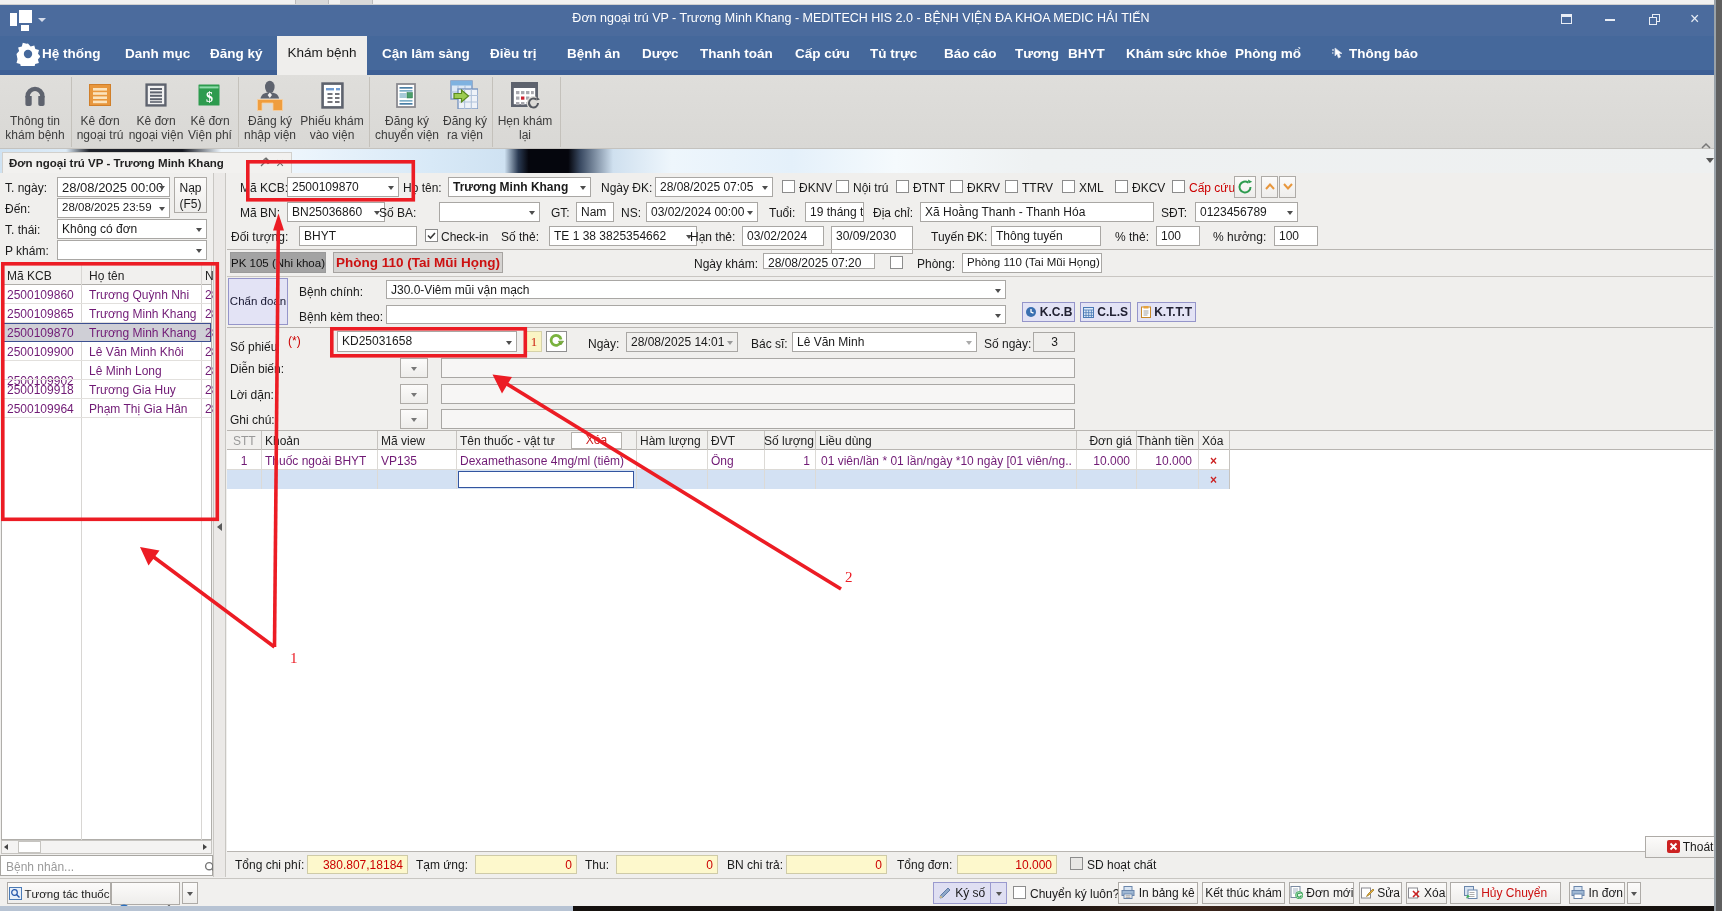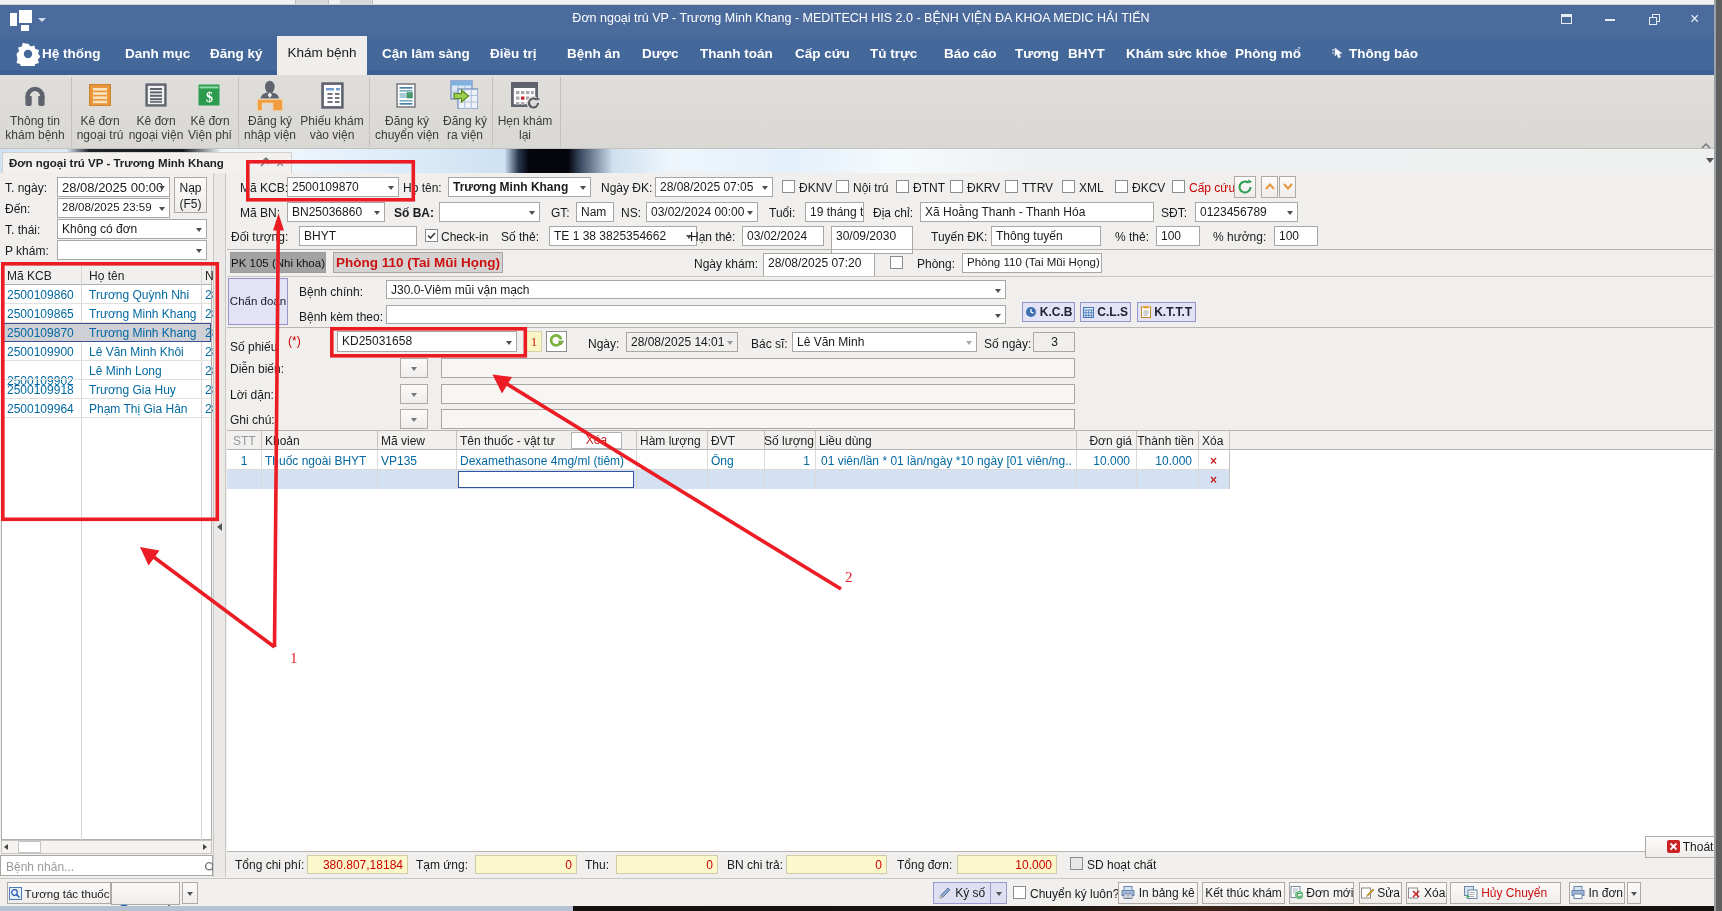"Số BA:" div.lbl { font-weight: bold -> none; left: 394px -> 379px }
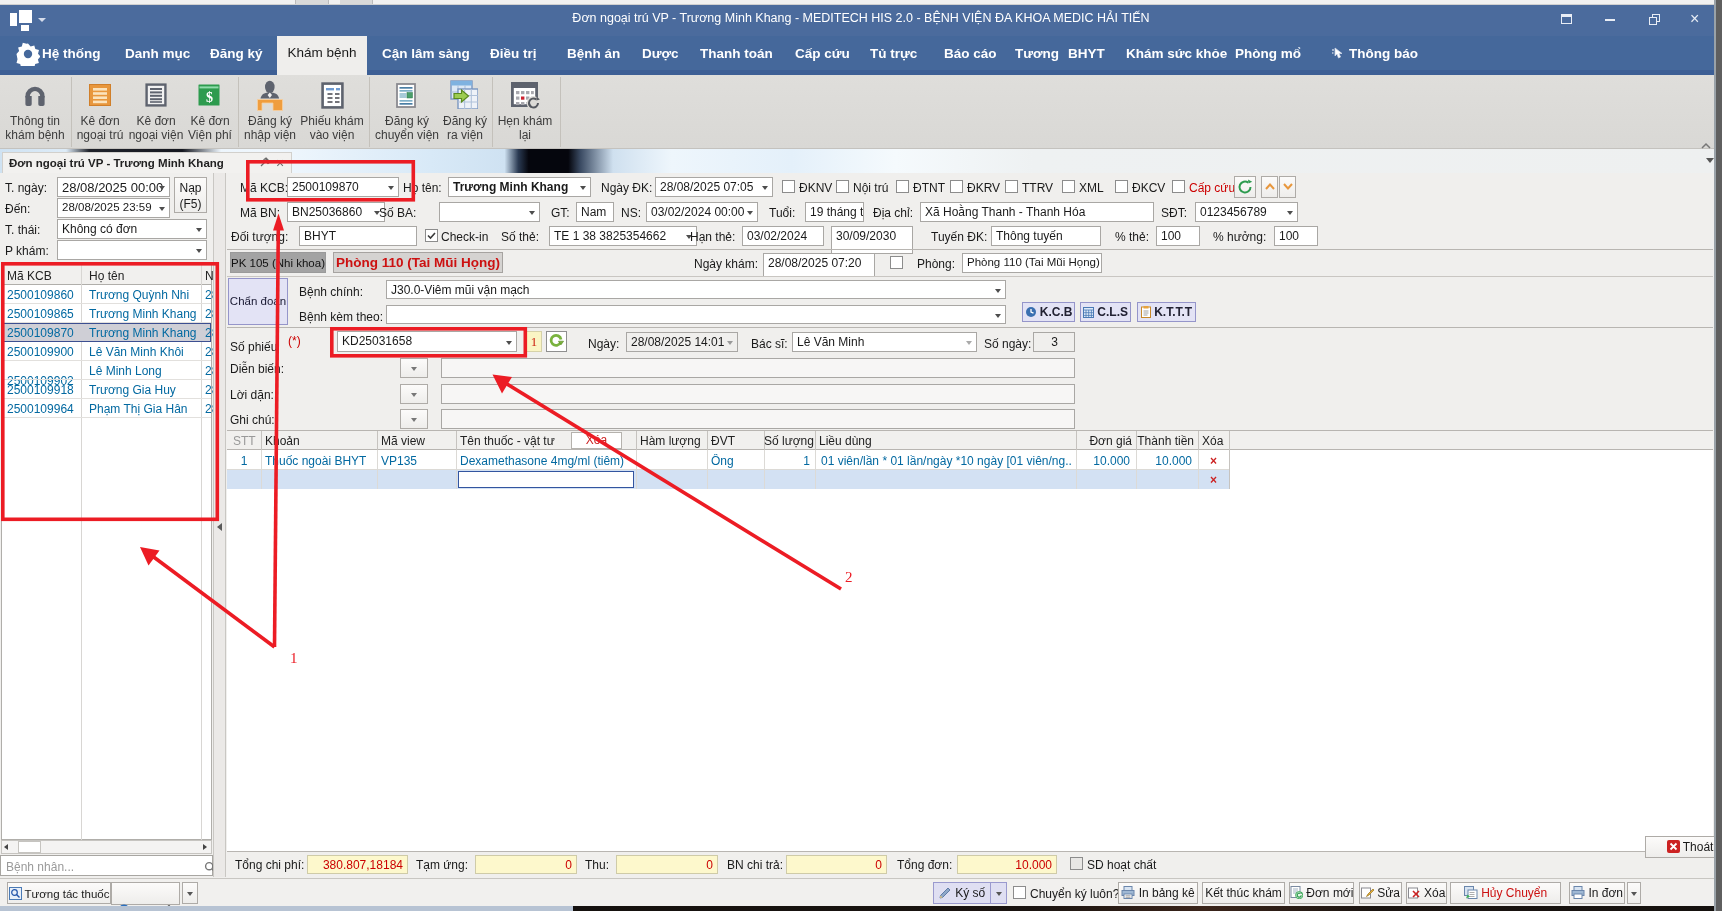"28/08/2025 07:20" div.box { height: 24px -> 16px }
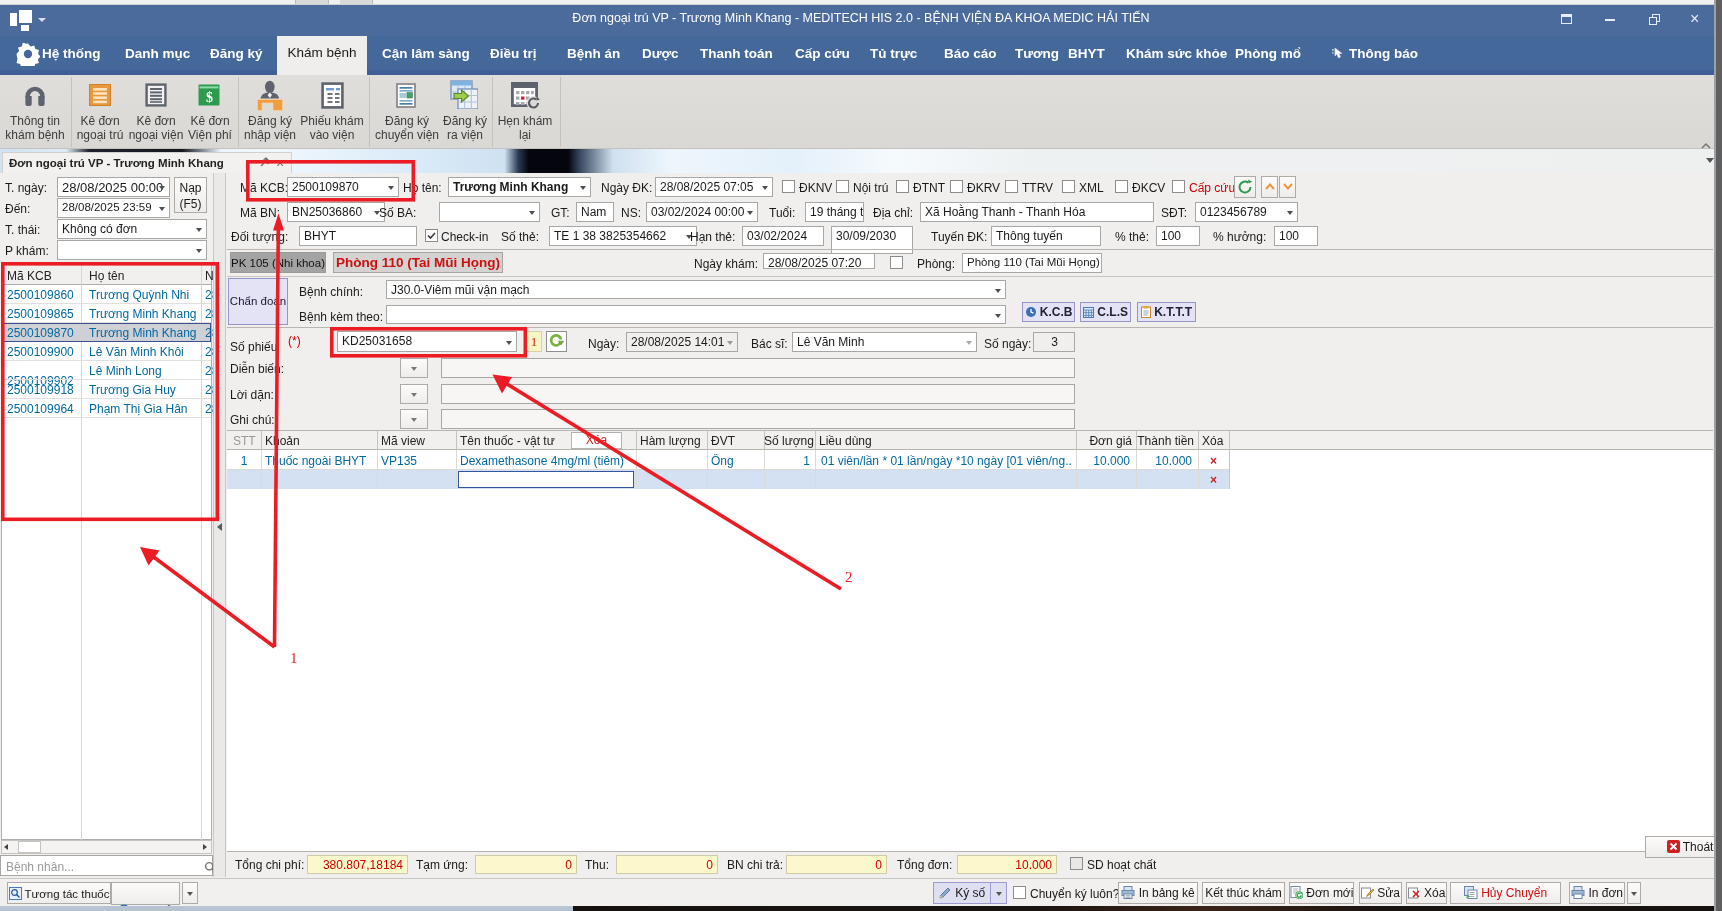"2500109860" .cell { color: #0369a1 -> #701a75 }
